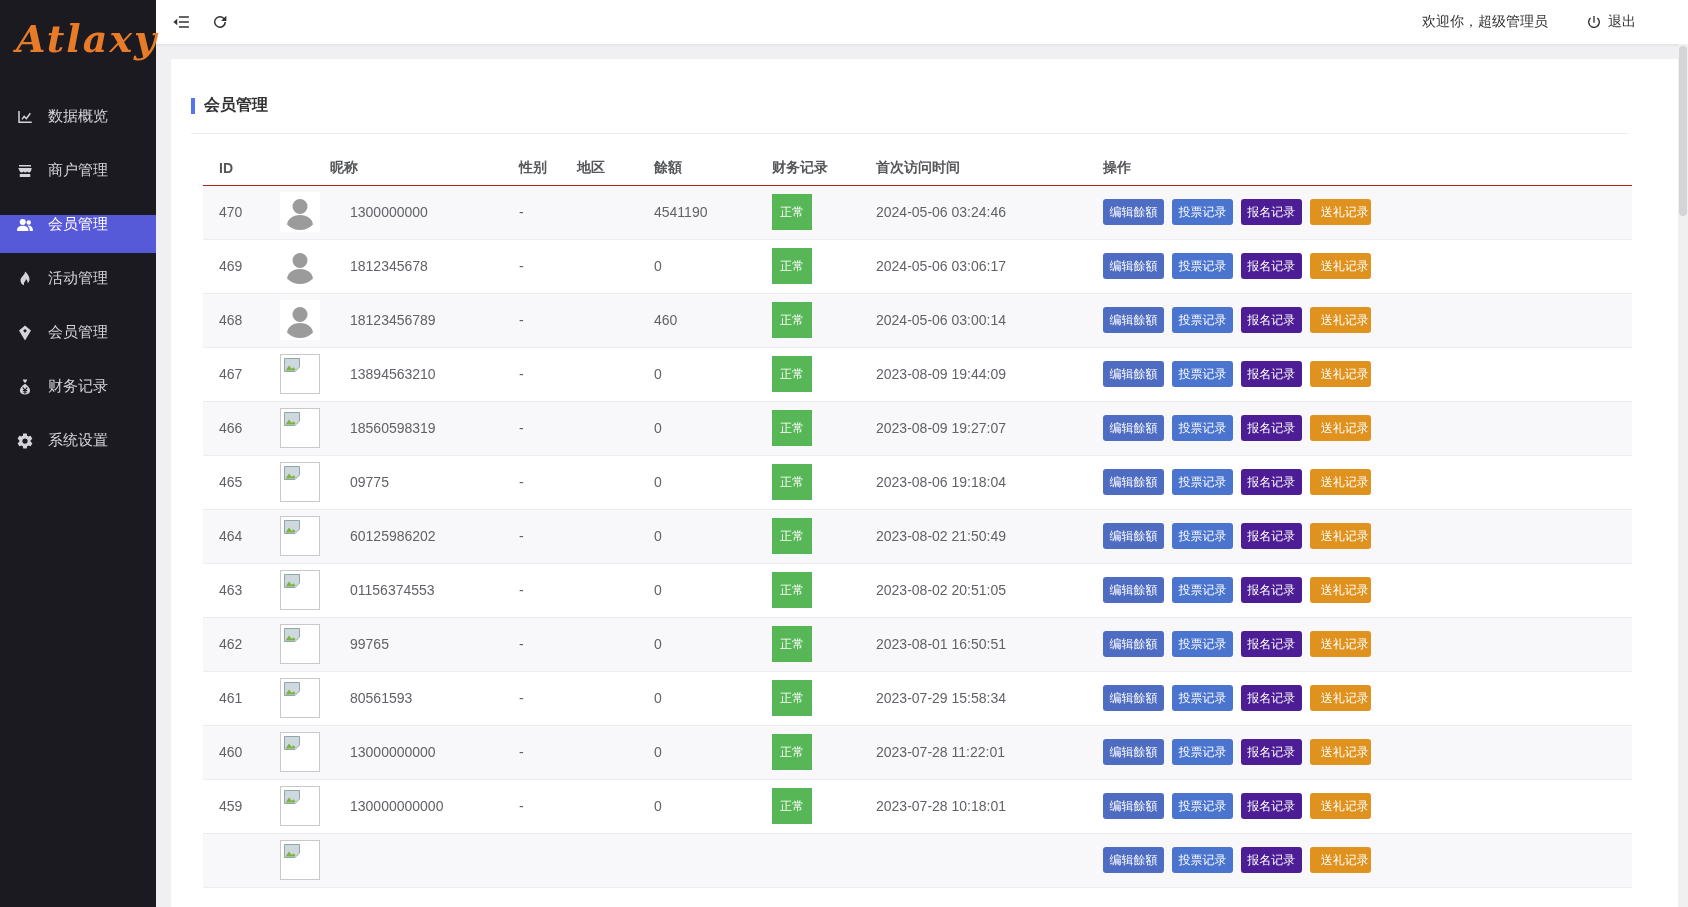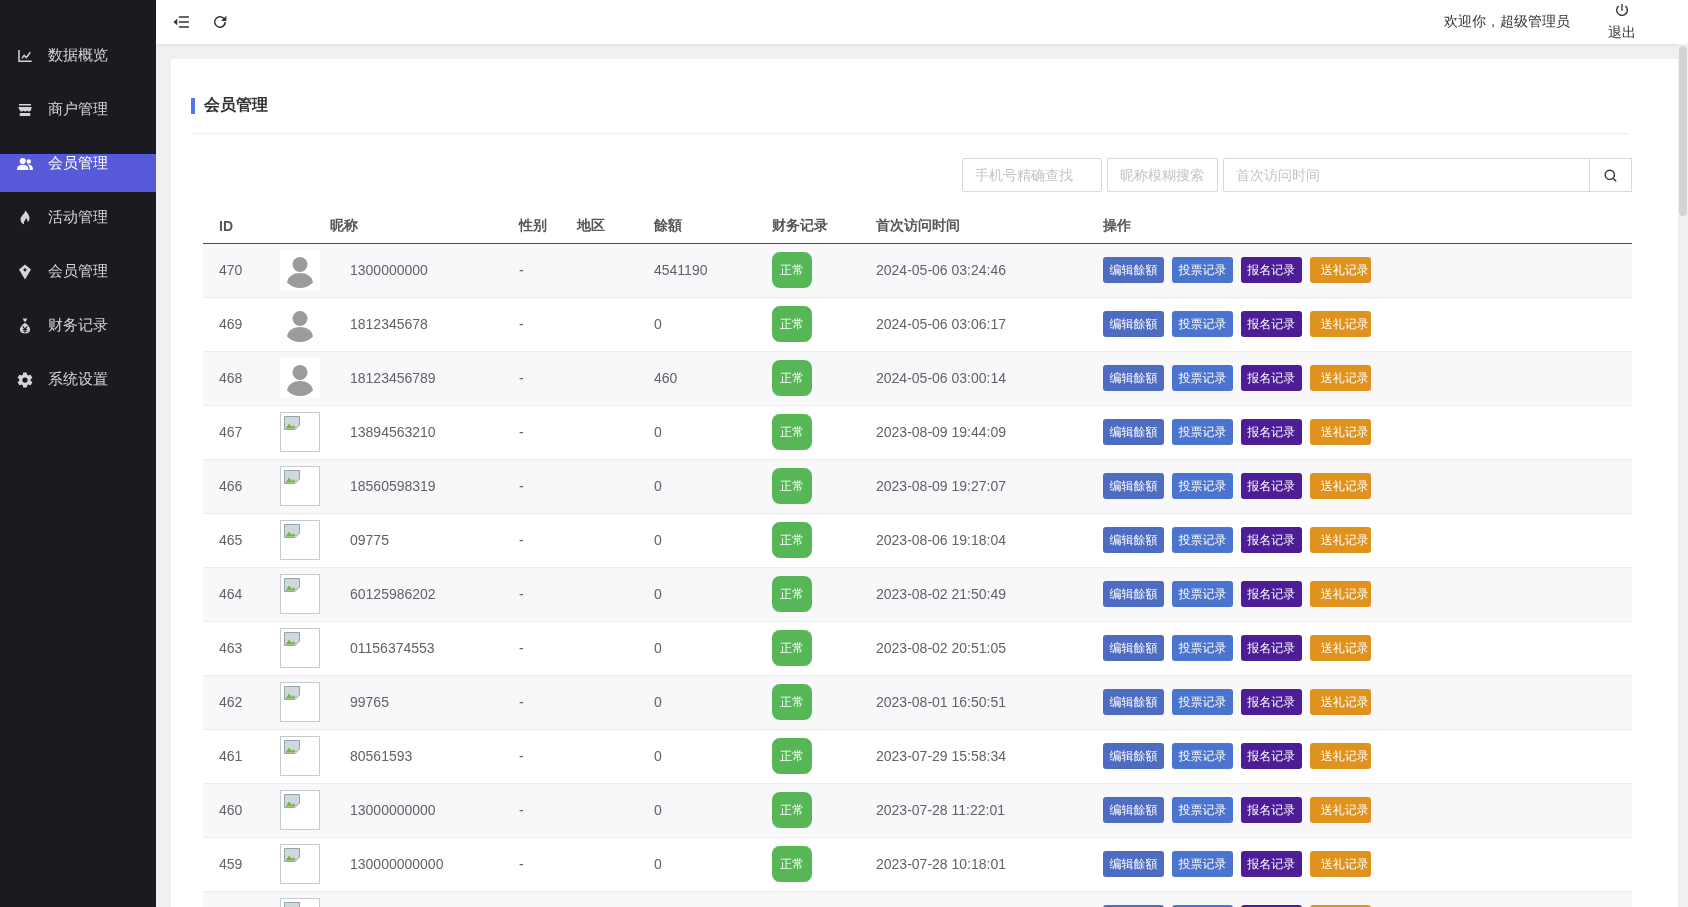"Atlaxy" div.logo { html: none -> <div>Atlaxy</div> }
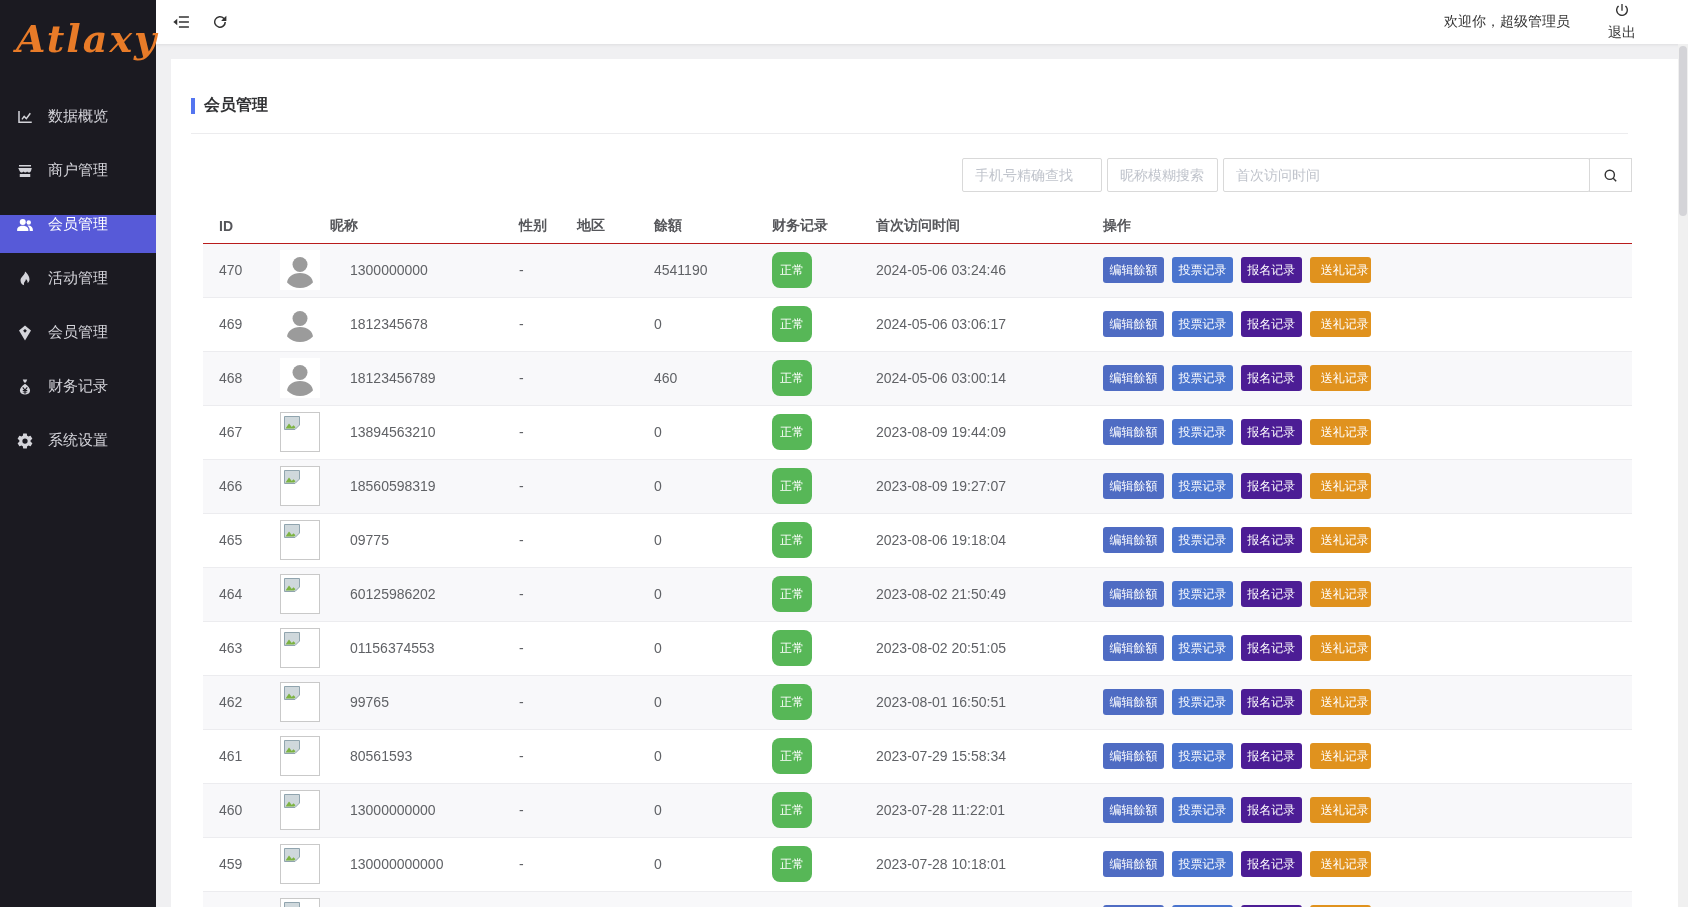"退出" .logout { flex-direction: column -> none }
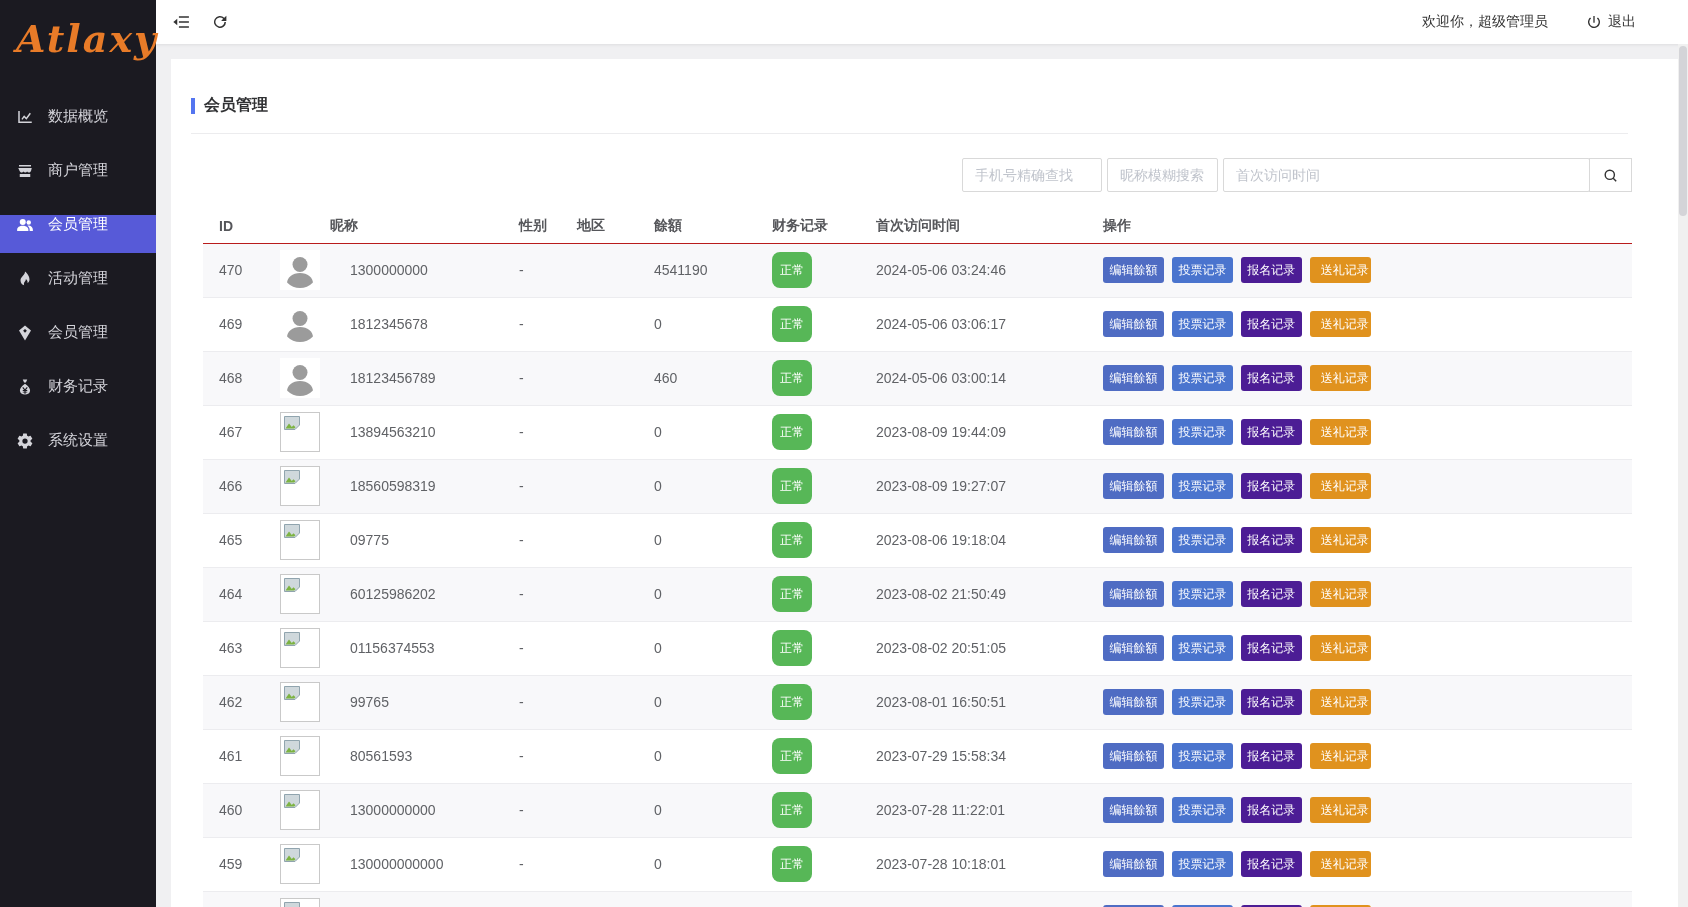"手机号精确查找" div.search-row { html: <div> <input> <input> <input> <button> <svg> <circle></circle> <path></path> </svg> </button> </div> -> none }
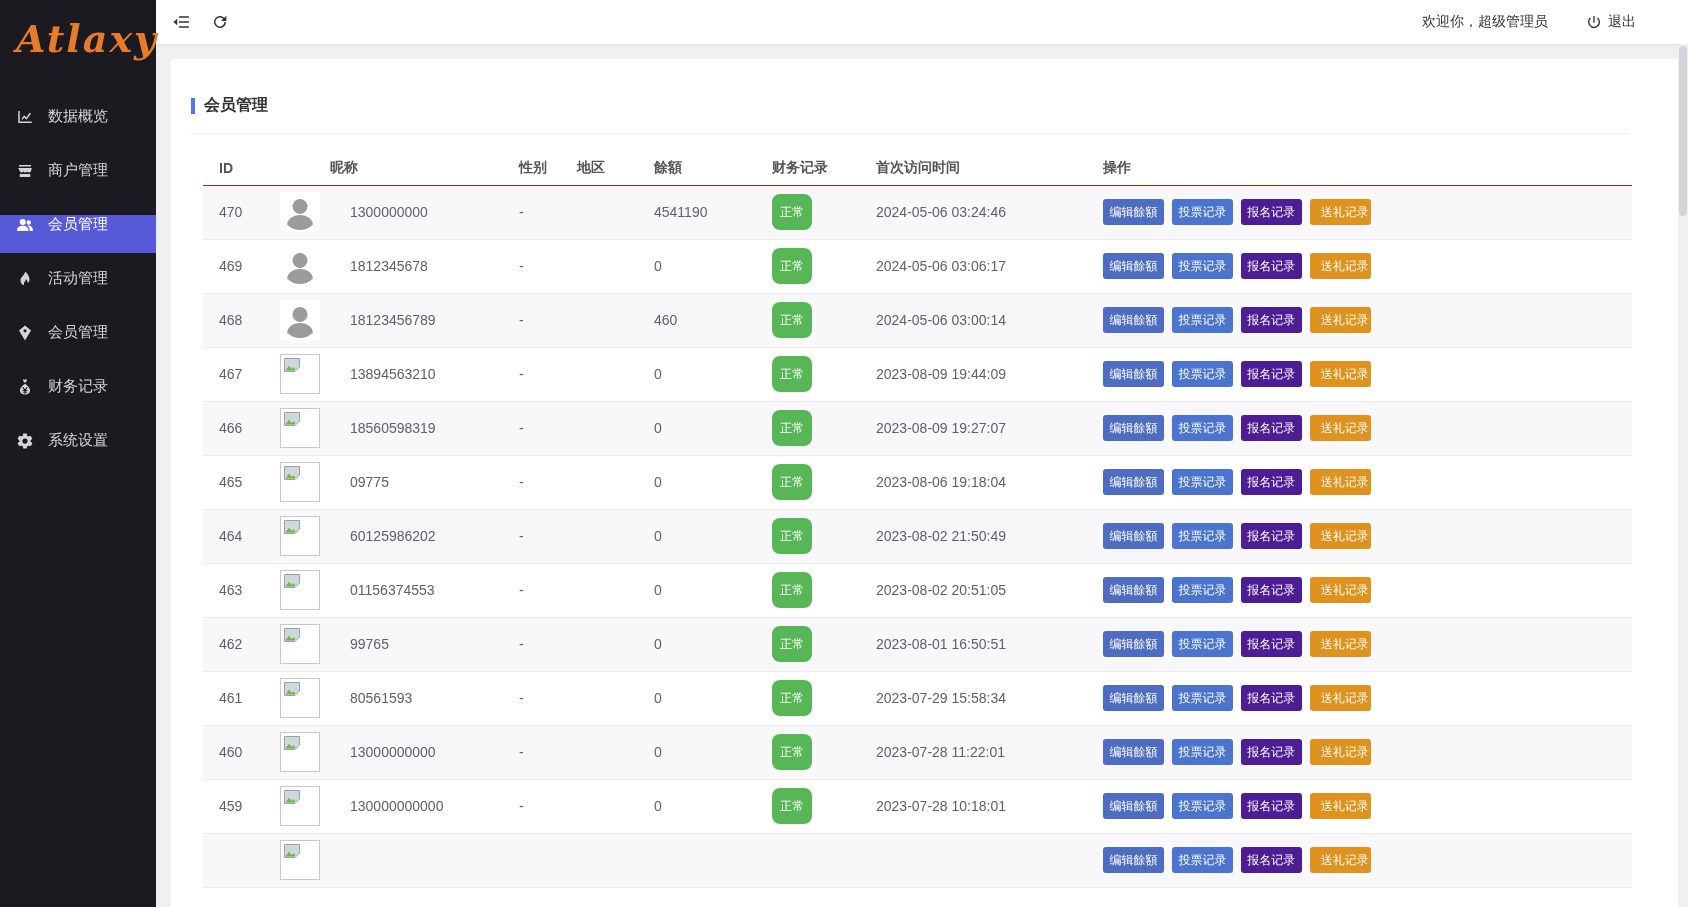"正常" .badge { border-radius: 8px -> 0 }
